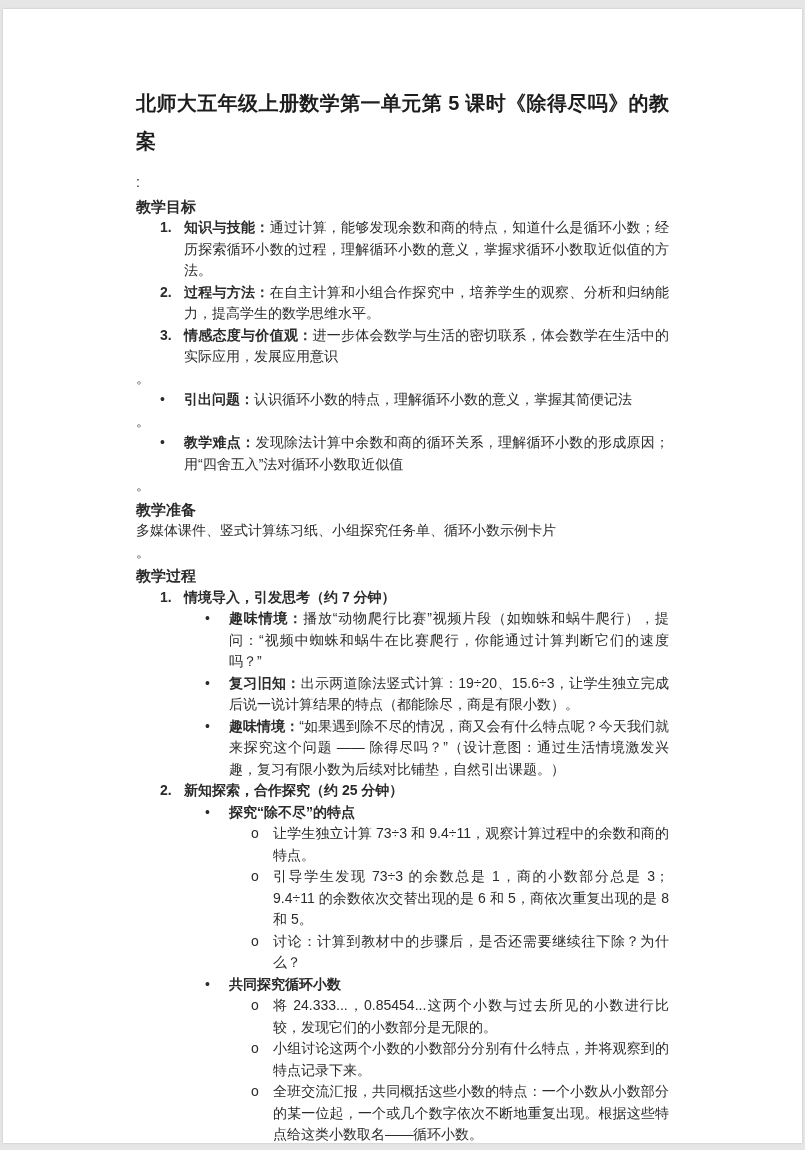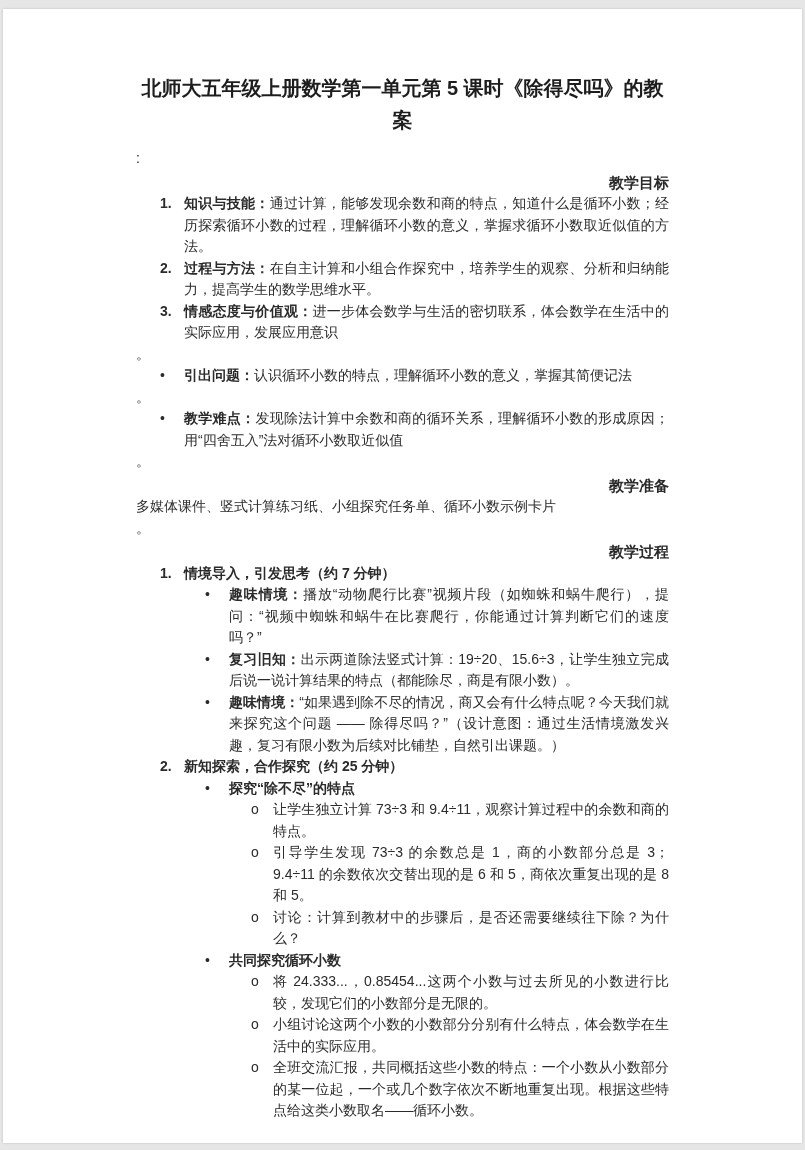"北师大五年级上册数学第一单元第 5 课时《除得尽吗》的教案" h1.doc-title { line-height: 32px -> 38px; margin: 4px 0 12px 0 -> 16px 0 12px 0; text-align: center -> none }
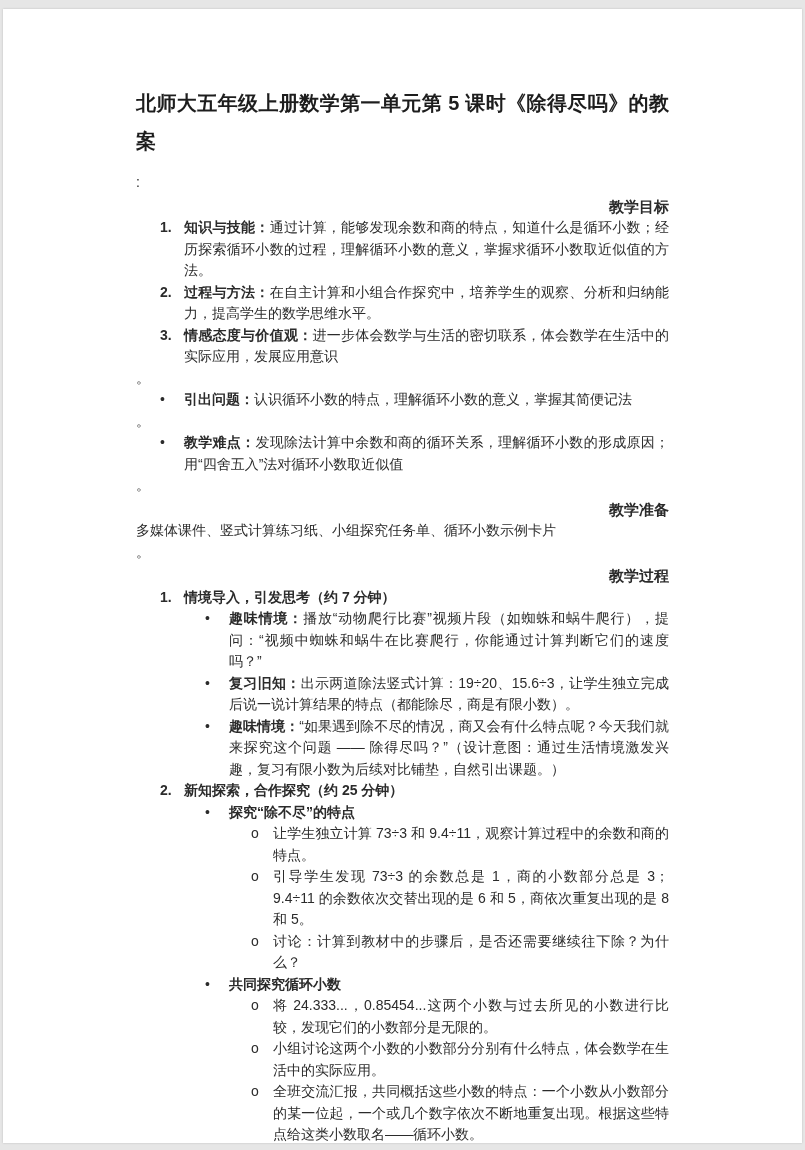"教学目标" h2.sec-heading { text-align: right -> left }
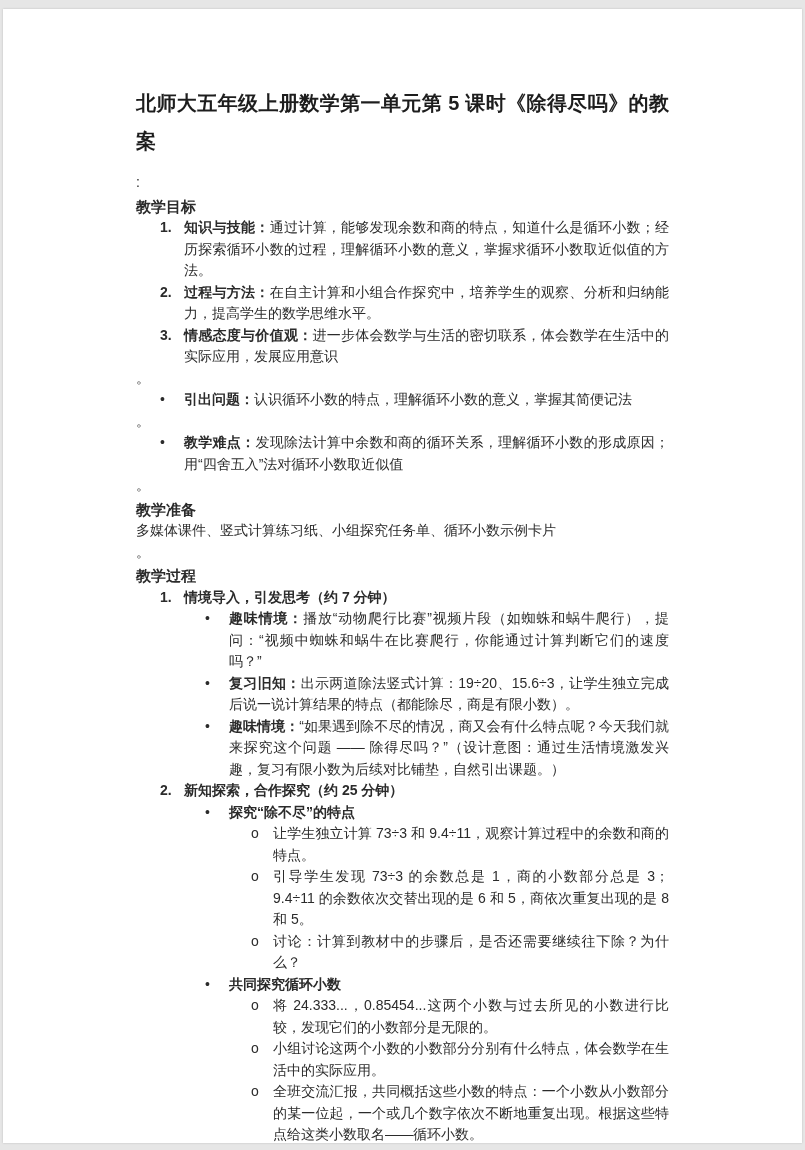"小组讨论这两个小数的小数部分分别有什么特点，体会数学在生活中的实际应用。" span { text: 体会数学在生活中的实际应用 -> 并将观察到的特点记录下来 }
